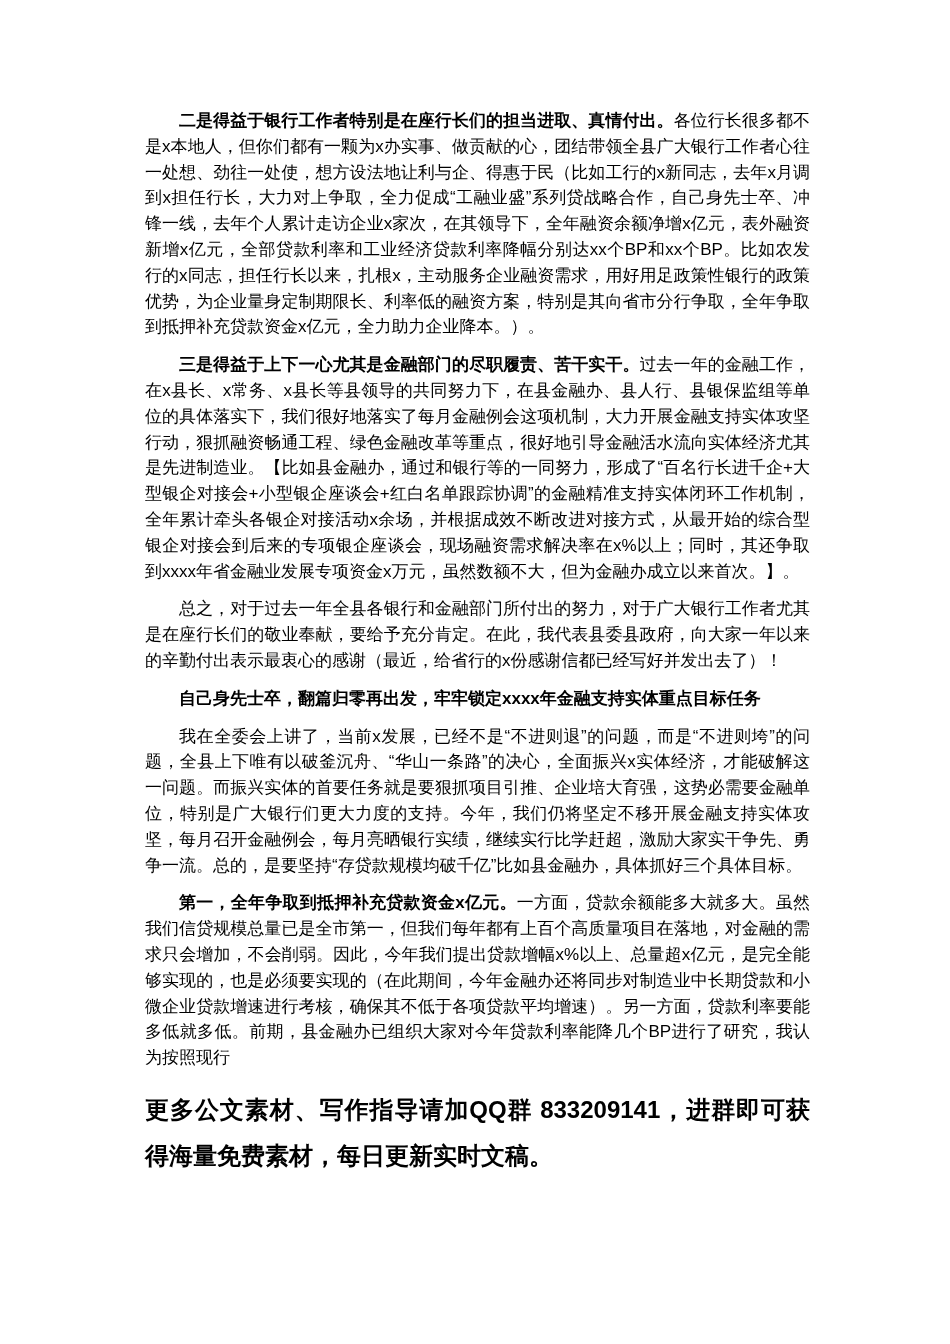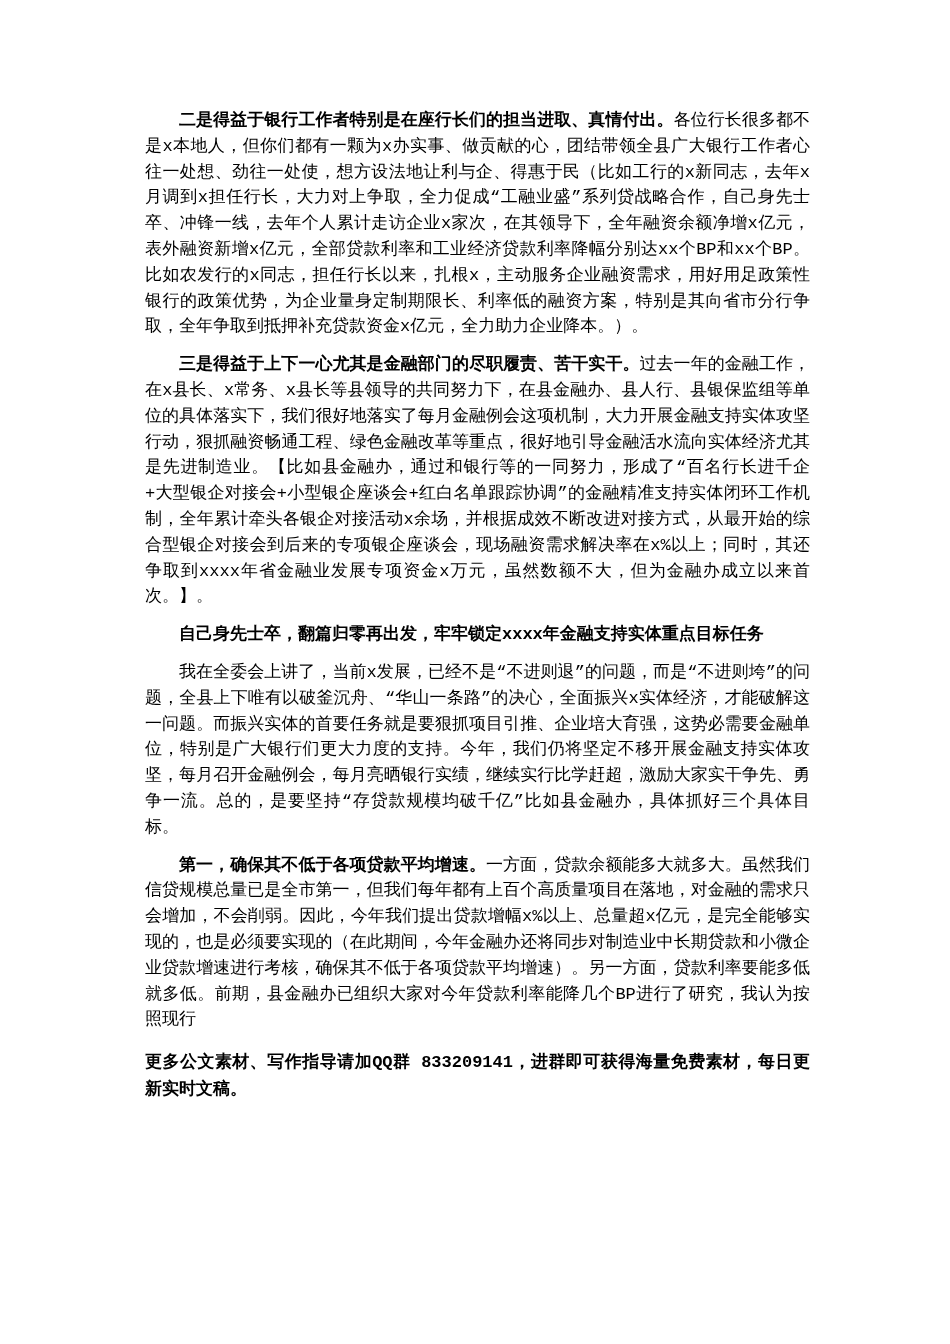"二是得益于银行工作者特别是在座行长们的担当进取、真情付出。各位行长很多都不是x本" .page { font-family: Liberation Mono, monospace -> Liberation Sans, sans-serif }
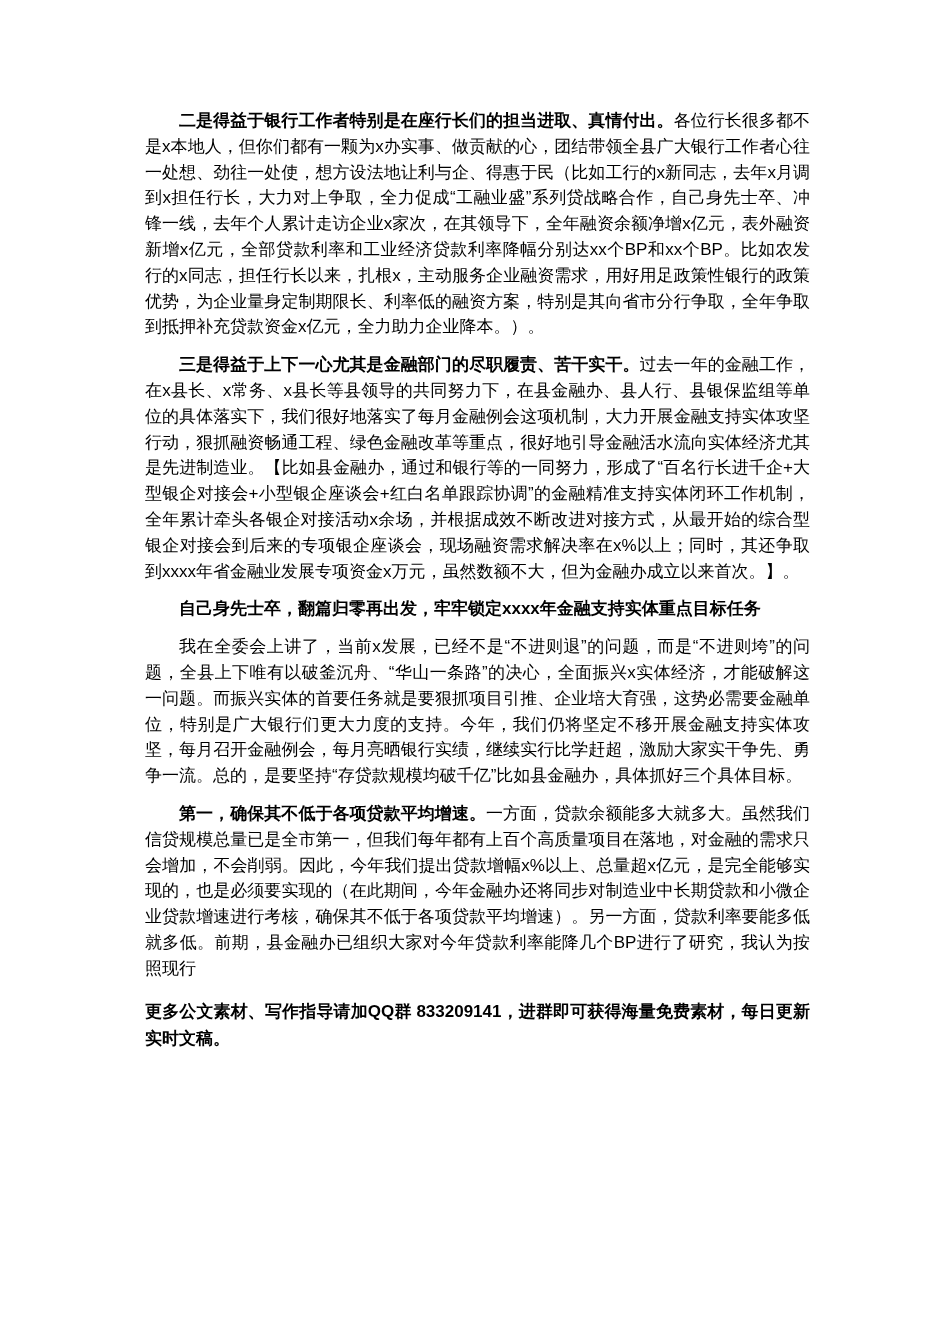"总之，对于过去一年全县各银行和金融部门所付出的努力，对于广大银行工作者尤其是在座" p.para { html: none -> <p><span></span><span>总之，对于过去一年全县各银行和金融部门所付出的努力，对于广大银行工作者尤其是在座行长们的敬业奉献，要给予充分肯定。在此，我代表县委县政府，向大家一年以来的辛勤付出表示最衷心的感谢（最近，给省行的x份感谢信都已经写好并发出去了）！</span></p> }
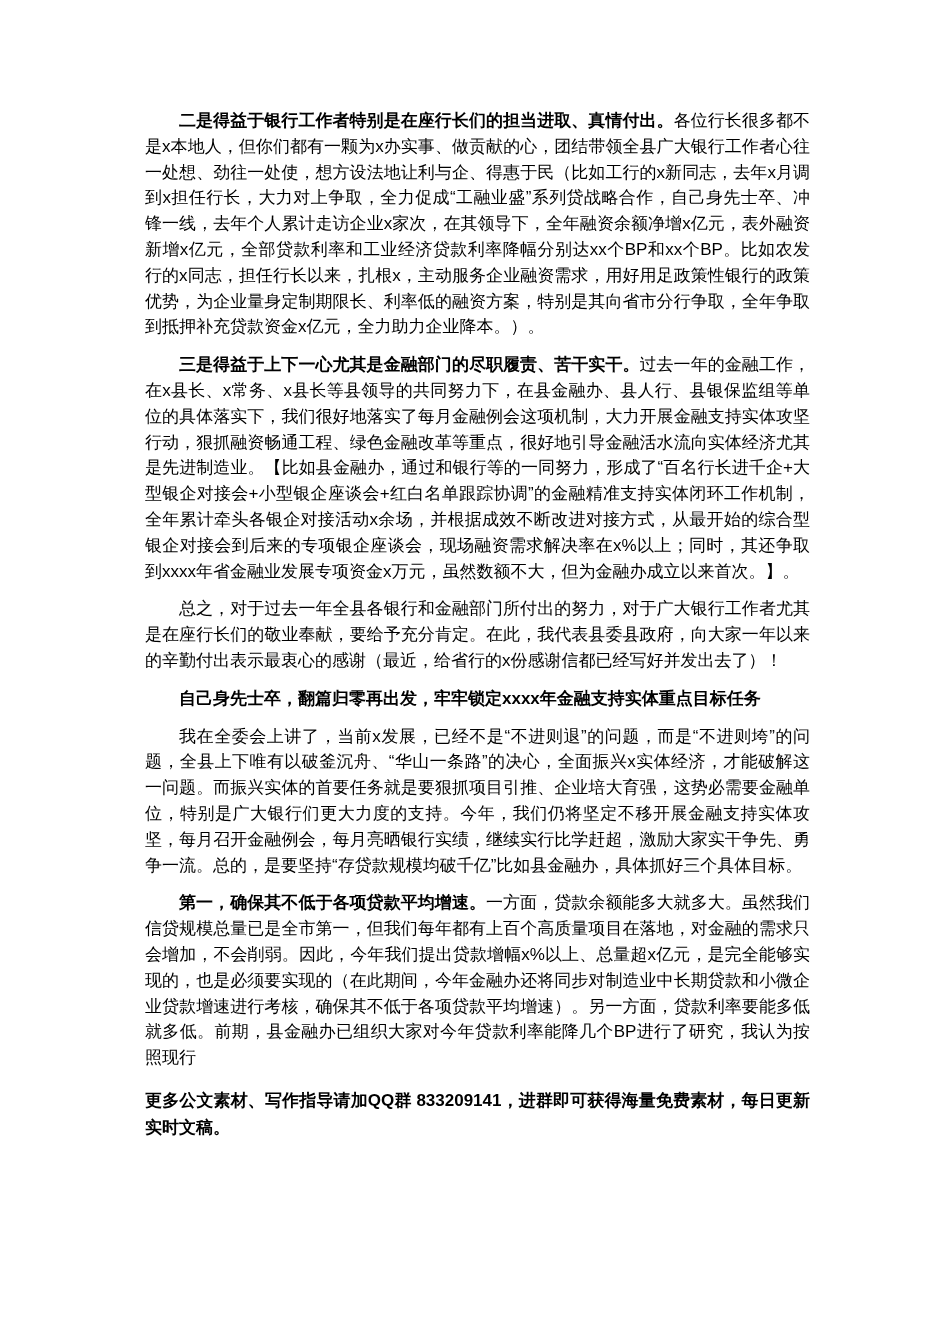"第一，确保其不低于各项贷款平均增速。" span.lead { text: 确保其不低于各项贷款平均增速 -> 全年争取到抵押补充贷款资金x亿元 }
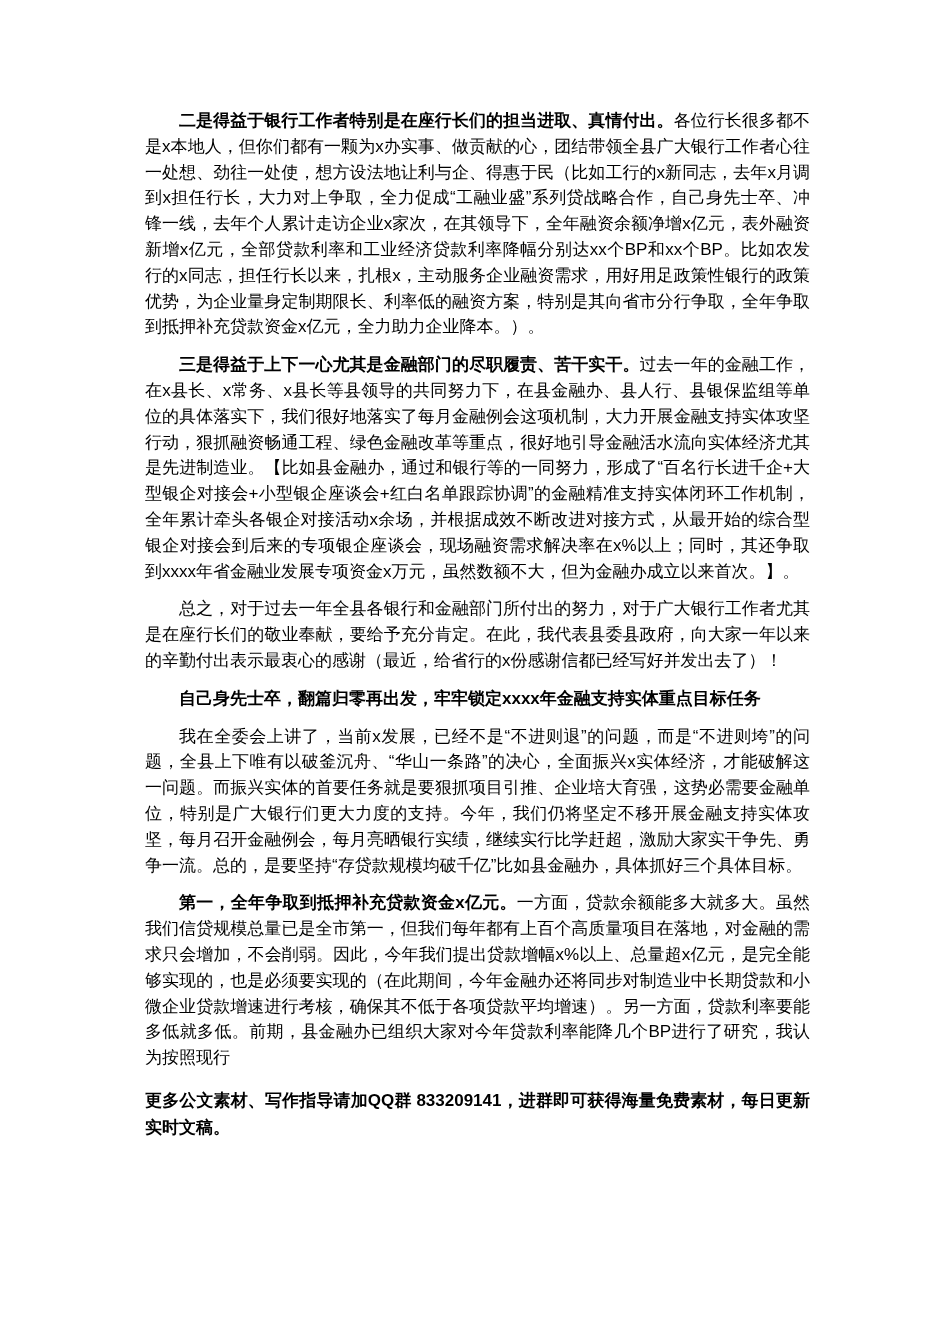"更多公文素材、写作指导请加QQ群" .footer-promo { font-size: 17px -> 24px; line-height: 27px -> 46px }
